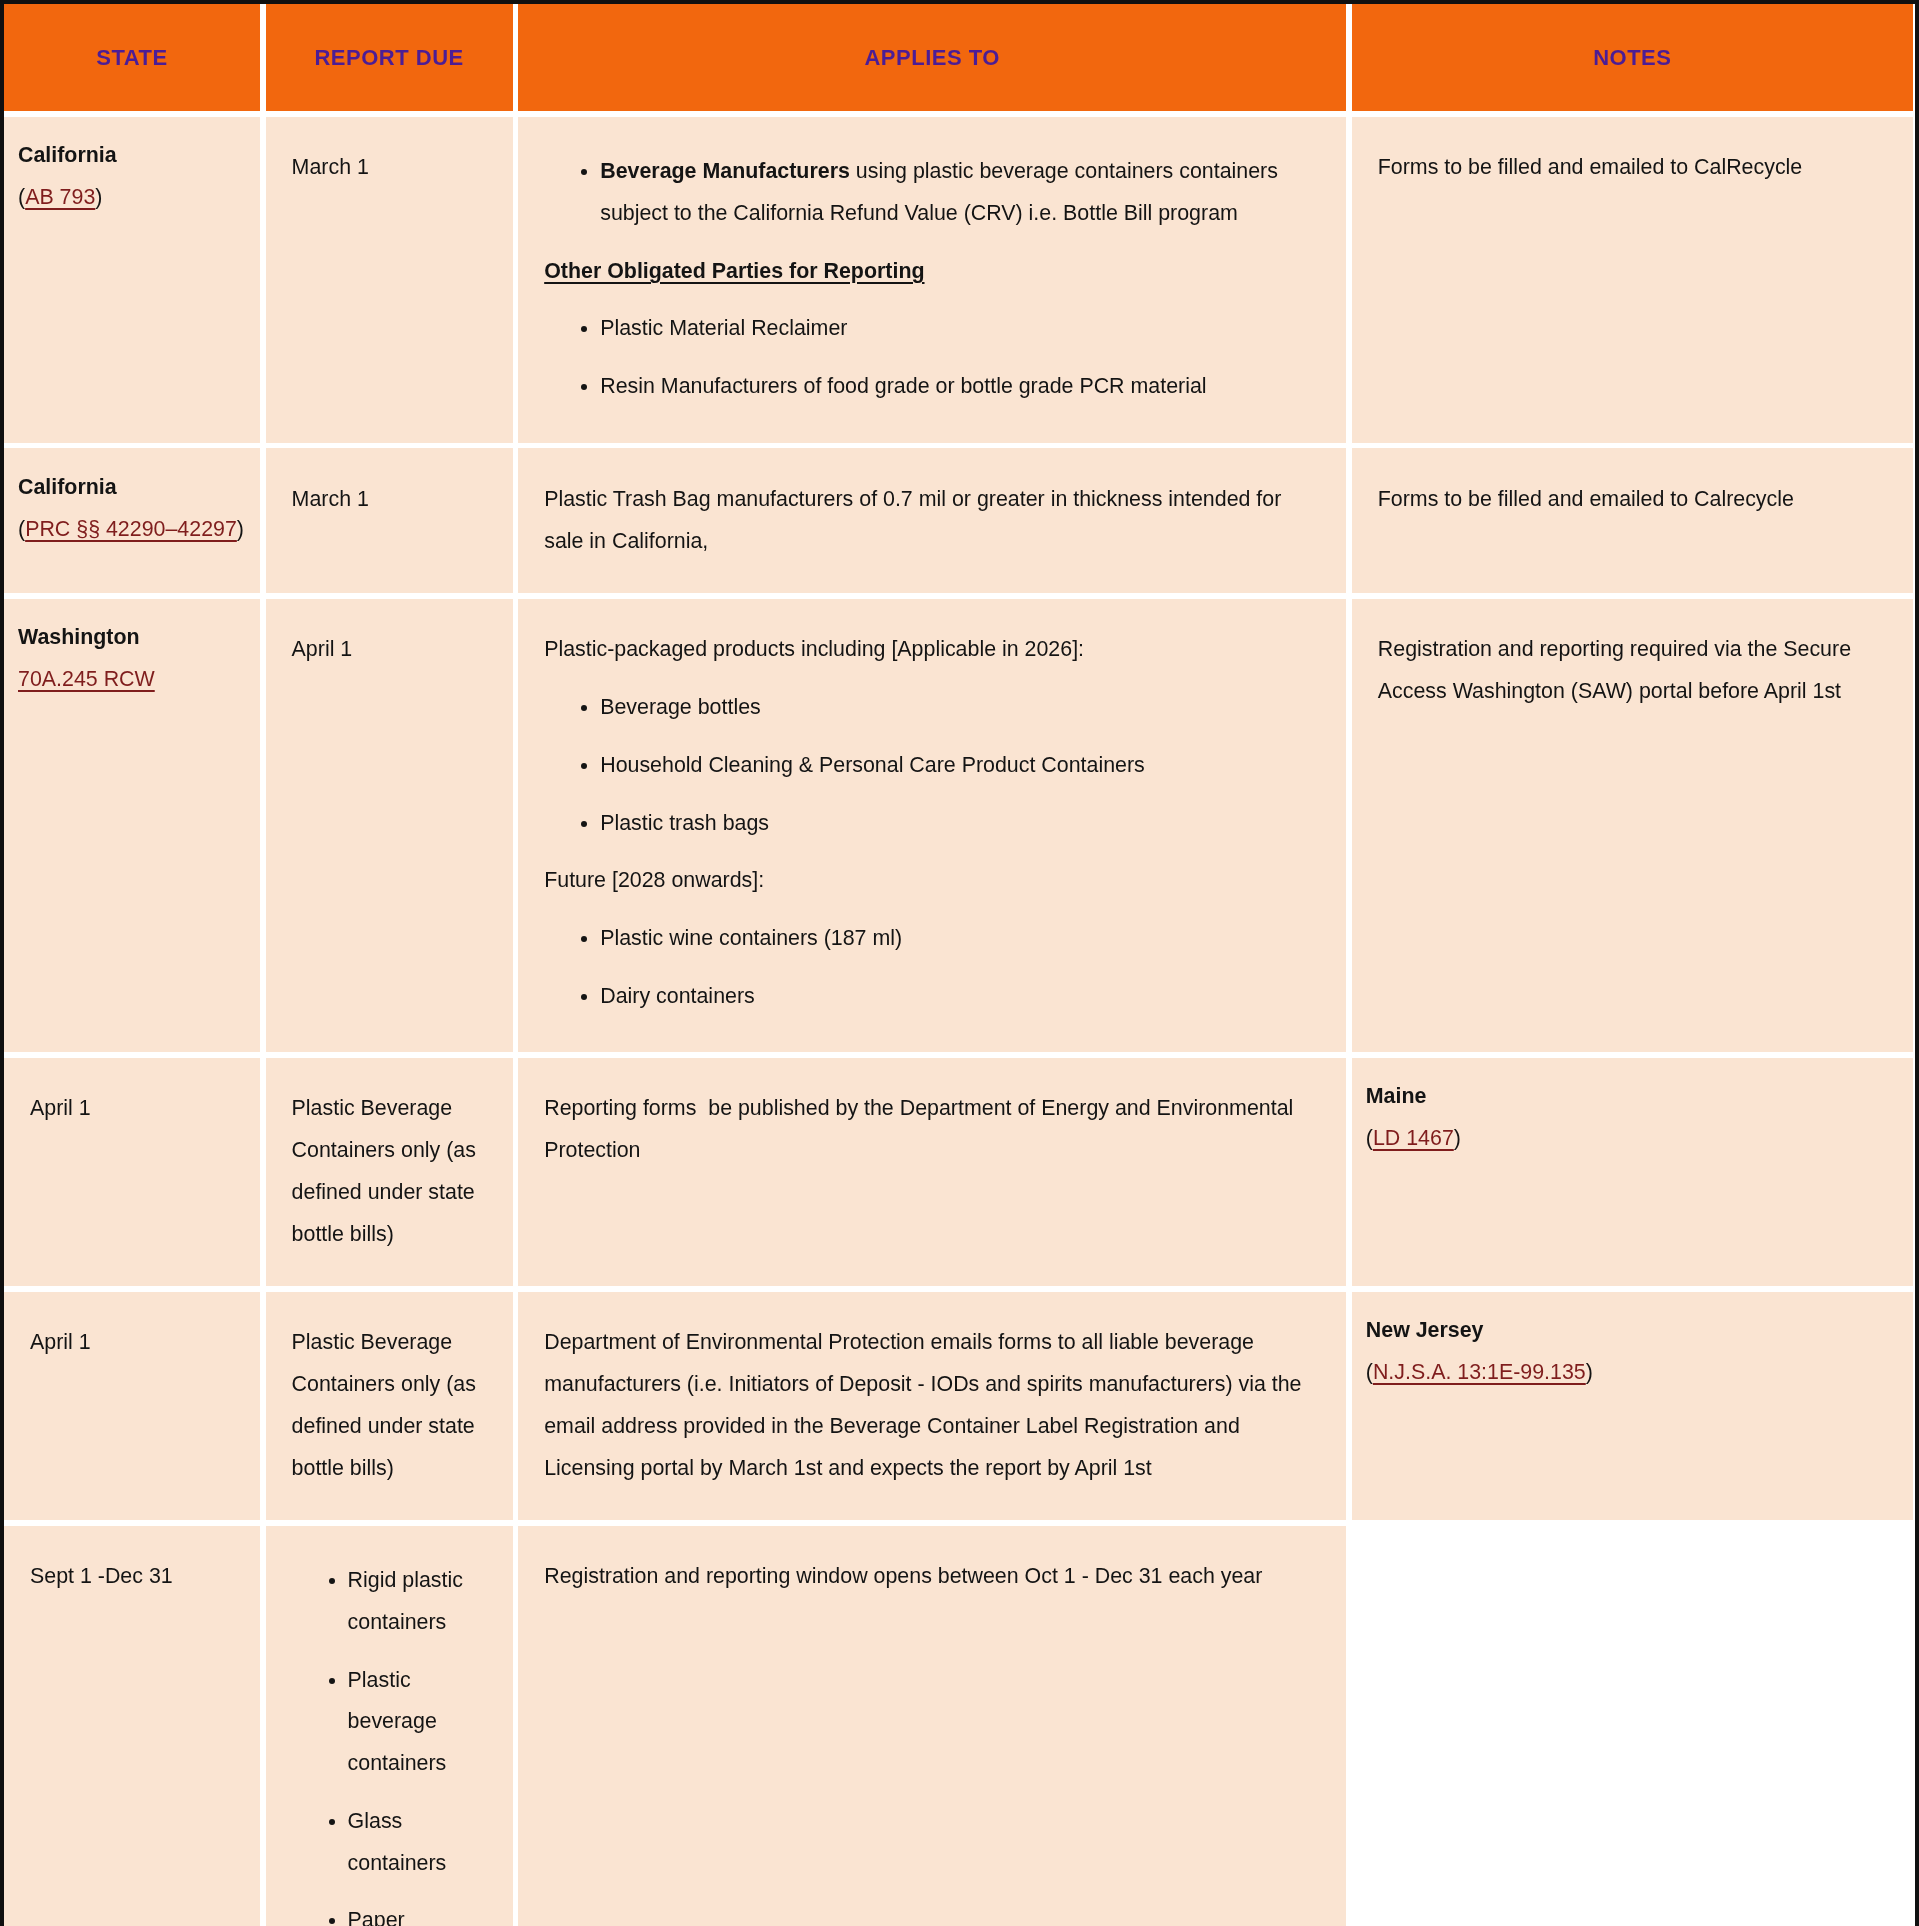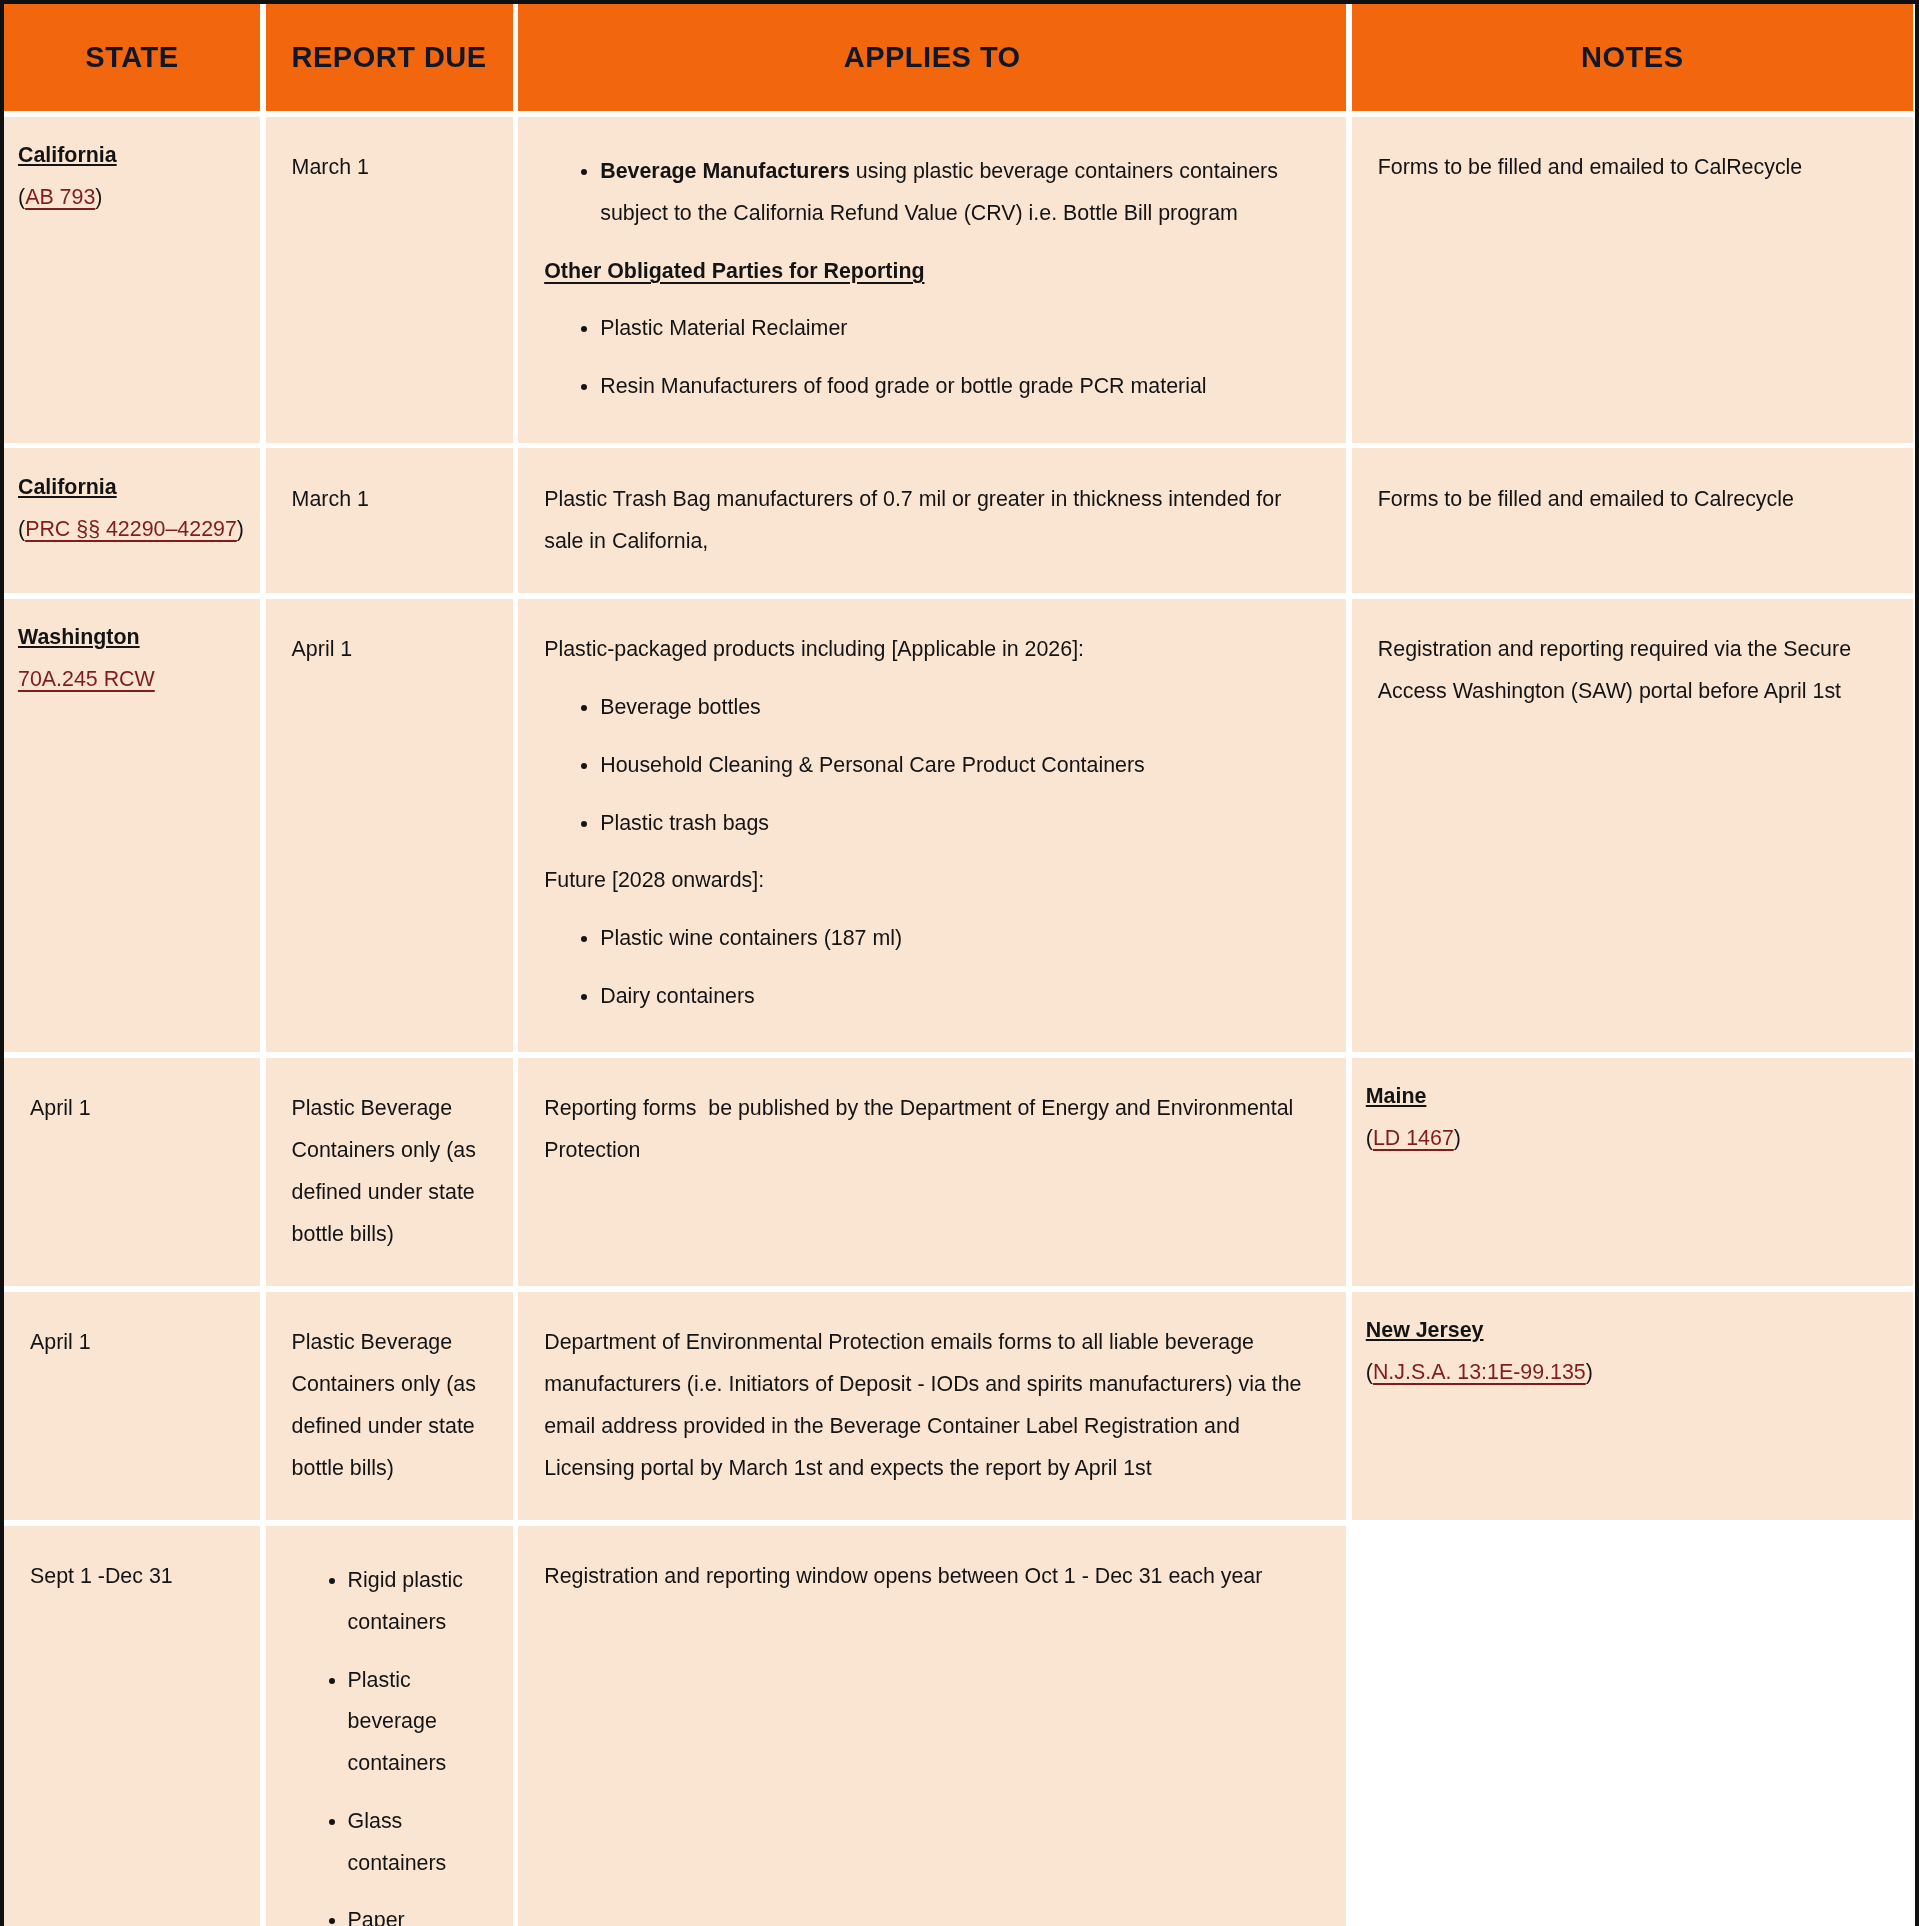"STATE" .hcell { color: #0f172a -> #4c1d95; font-size: 29px -> 22px }
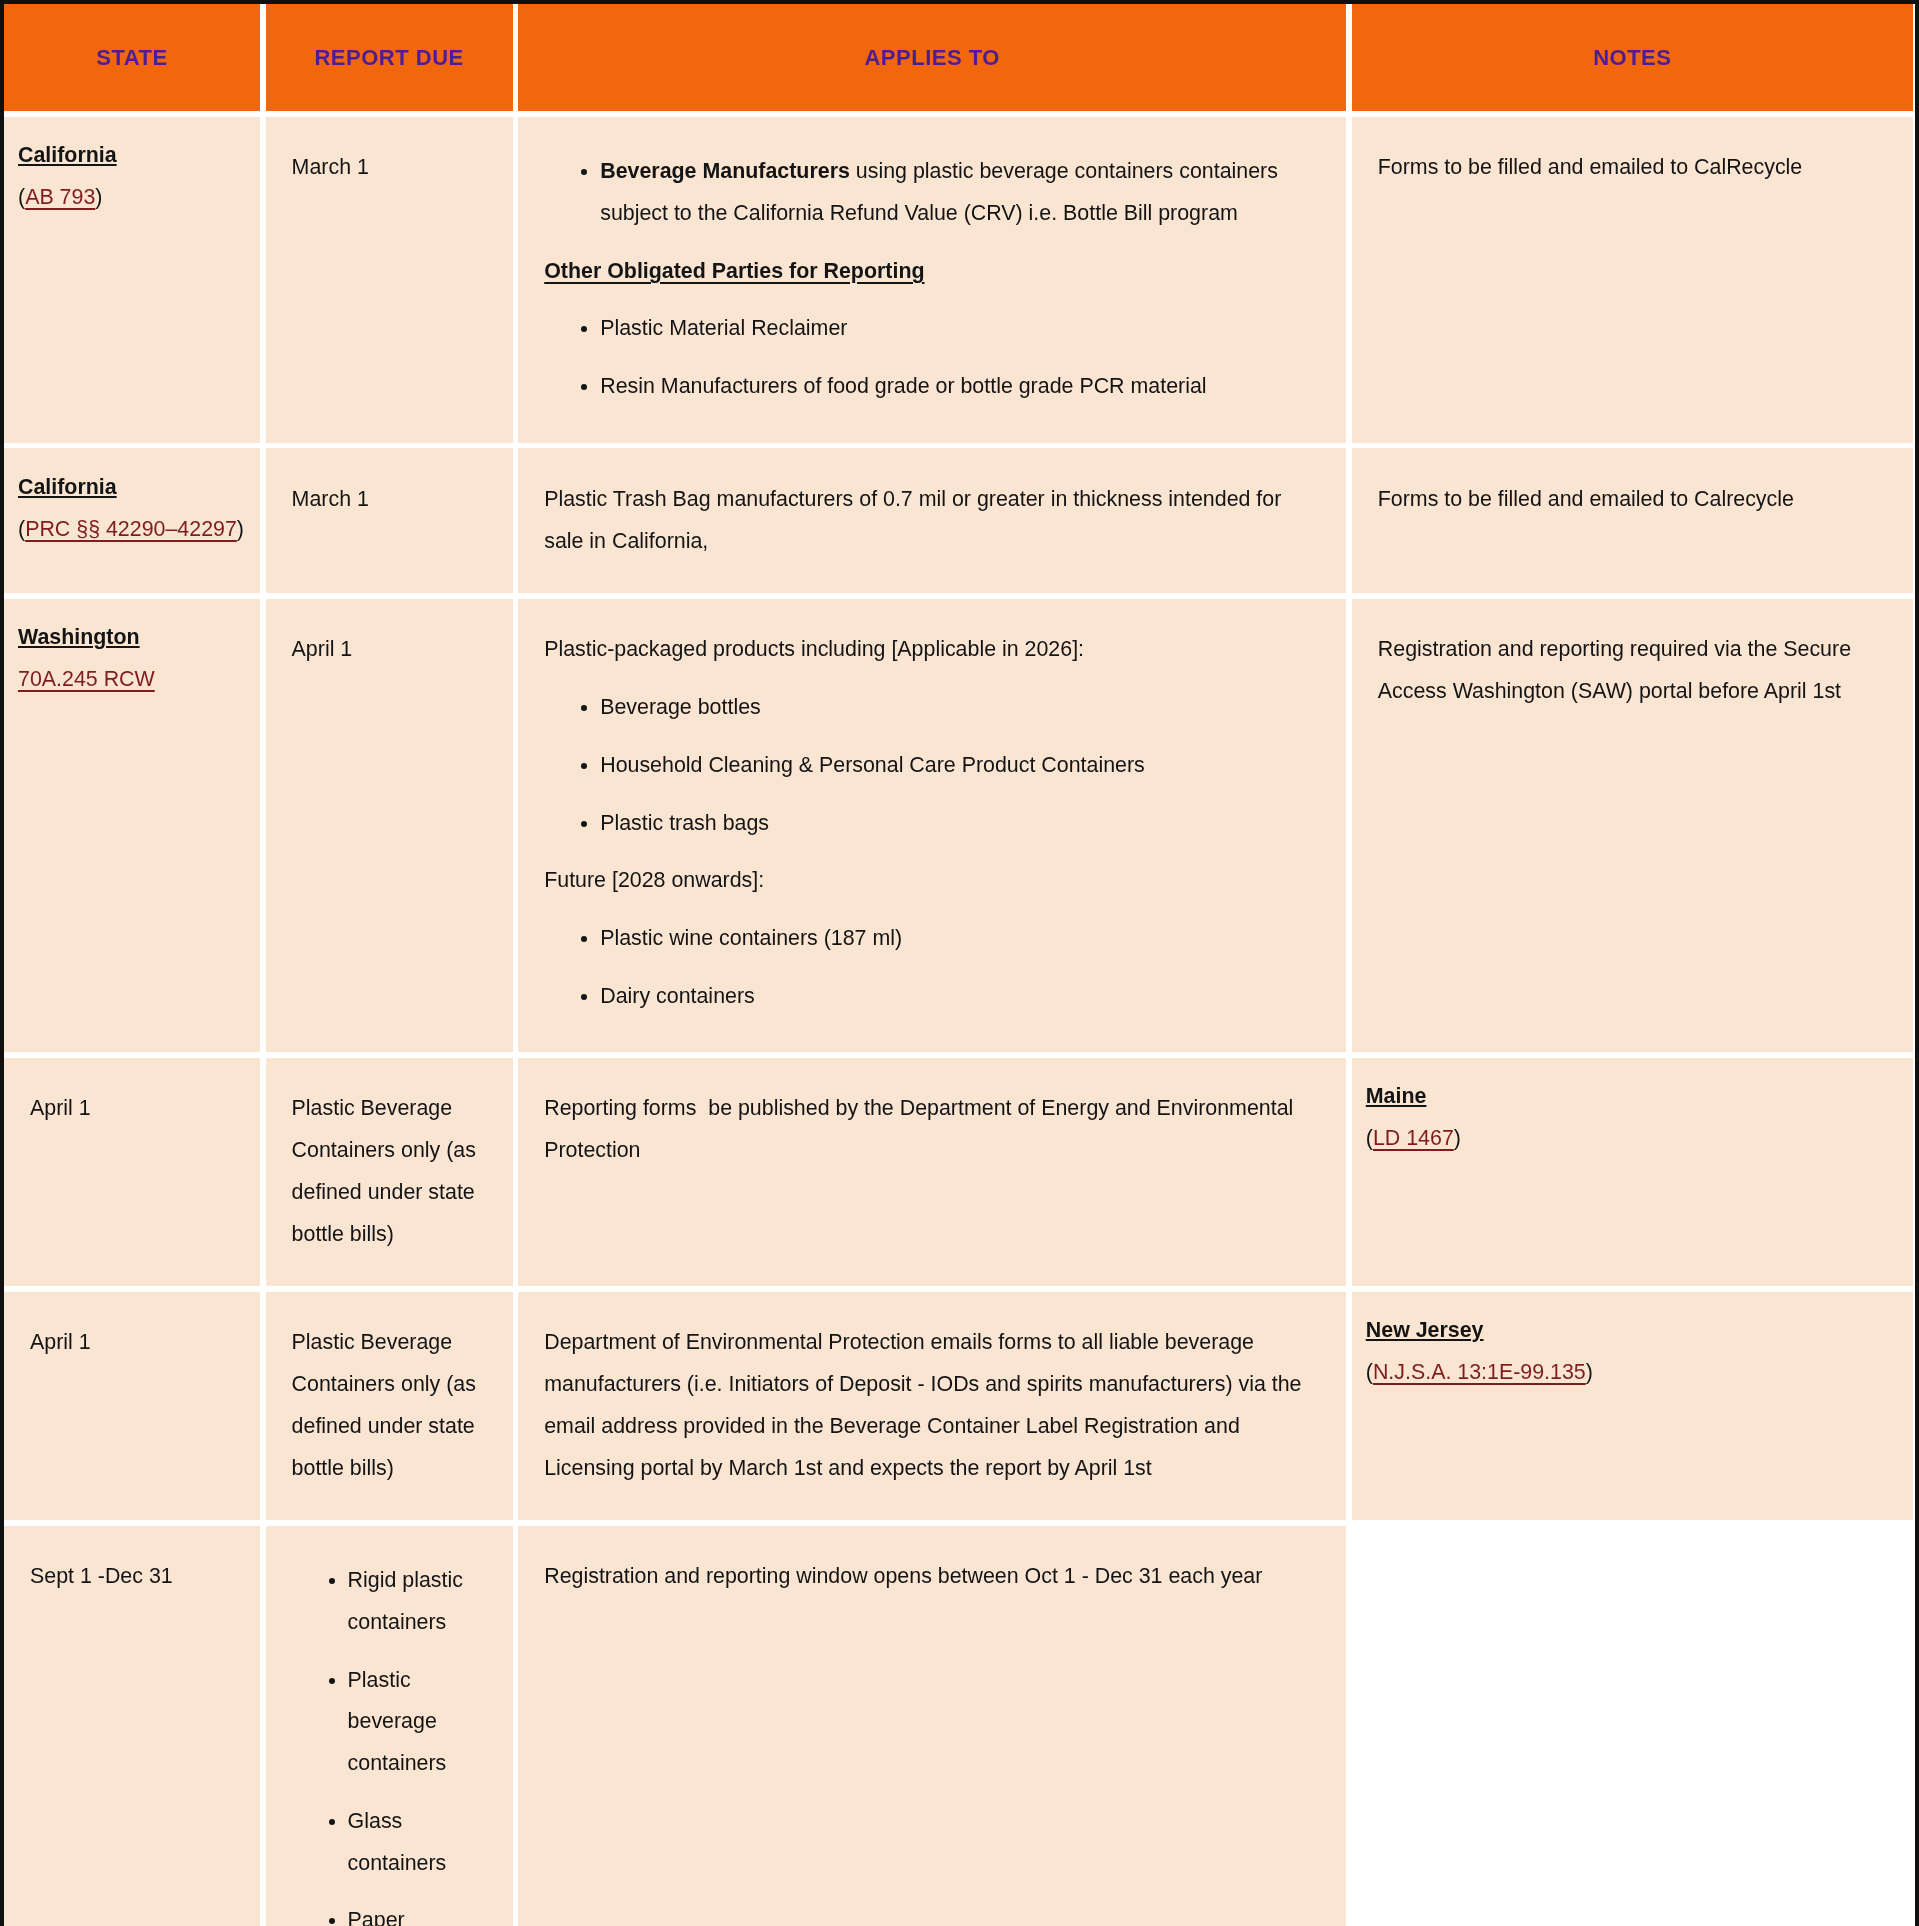"California" .state-name { text-decoration: underline -> none }
